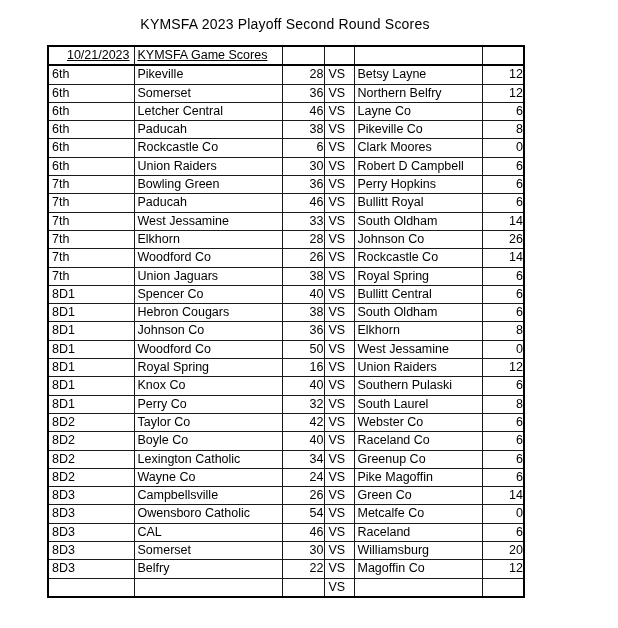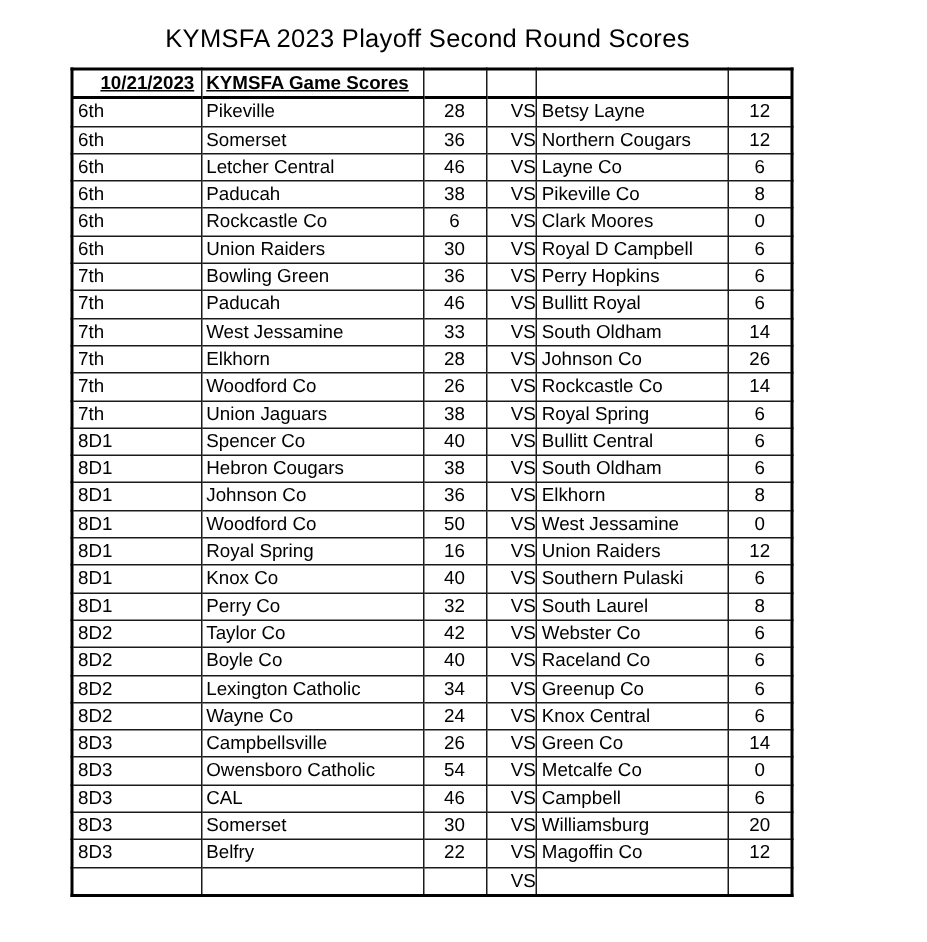"KYMSFA 2023 Playoff Second Round" .title { font-size: 17px -> 14px }
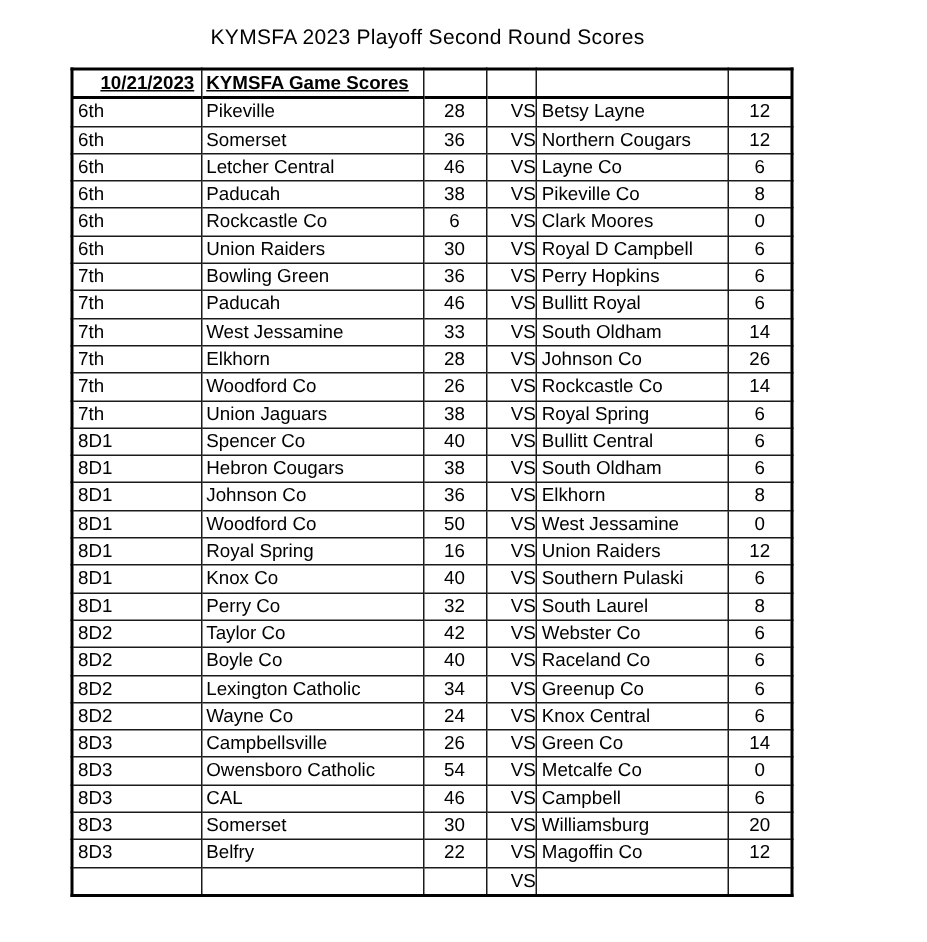"10/21/2023" tr.hdr td { font-weight: 700 -> 400 }
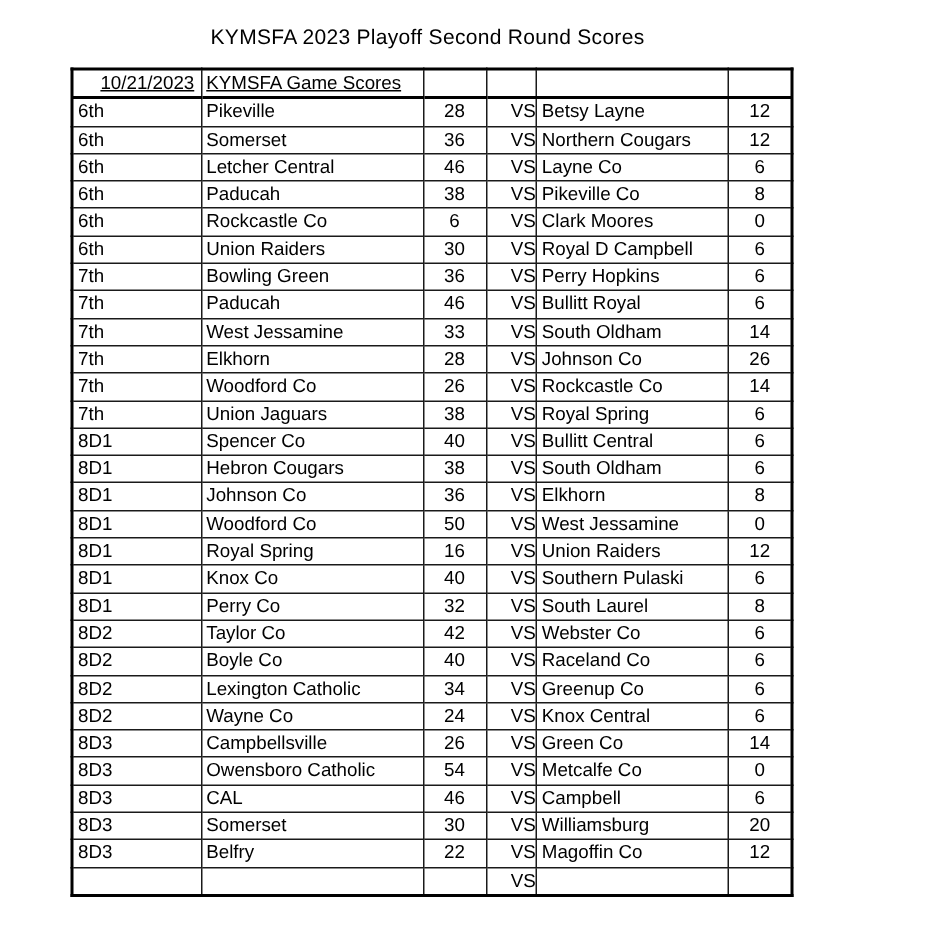"28" td.score { text-align: center -> right }
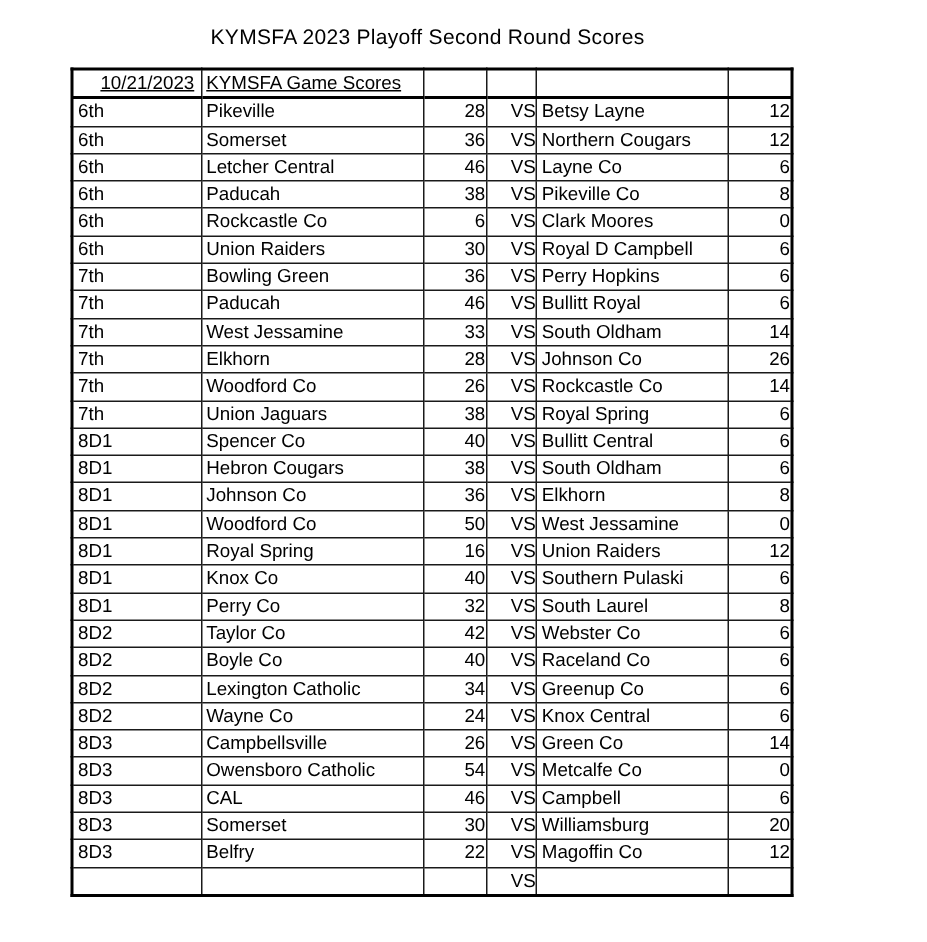"VS" td.vs { padding-left: 16px -> 4px }
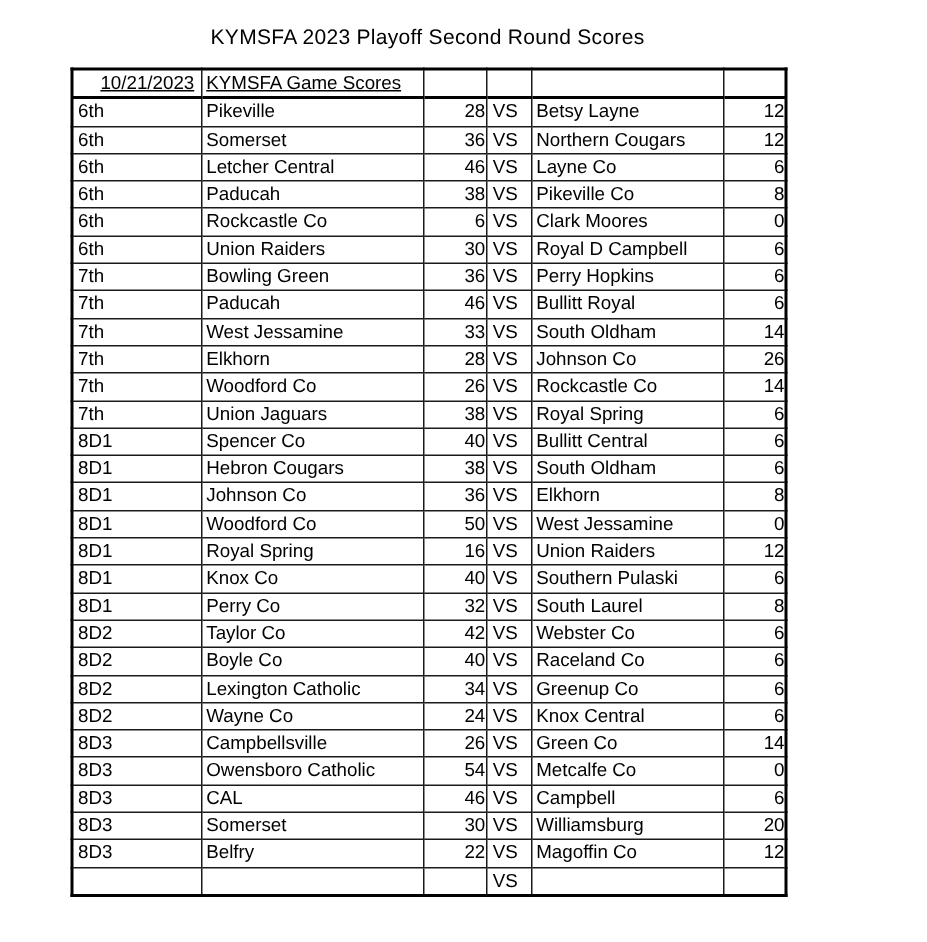"Northern Cougars" td.team { text: Cougars -> Belfry }
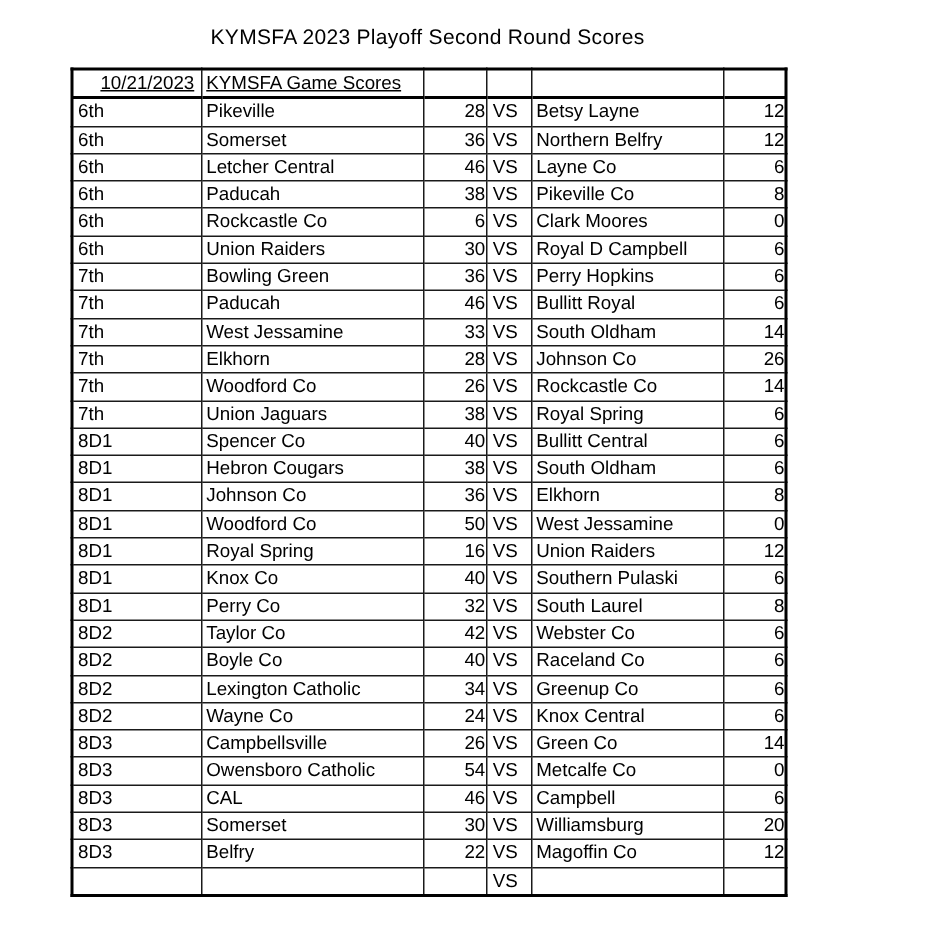"Royal D Campbell" td.team { text: Royal -> Robert }
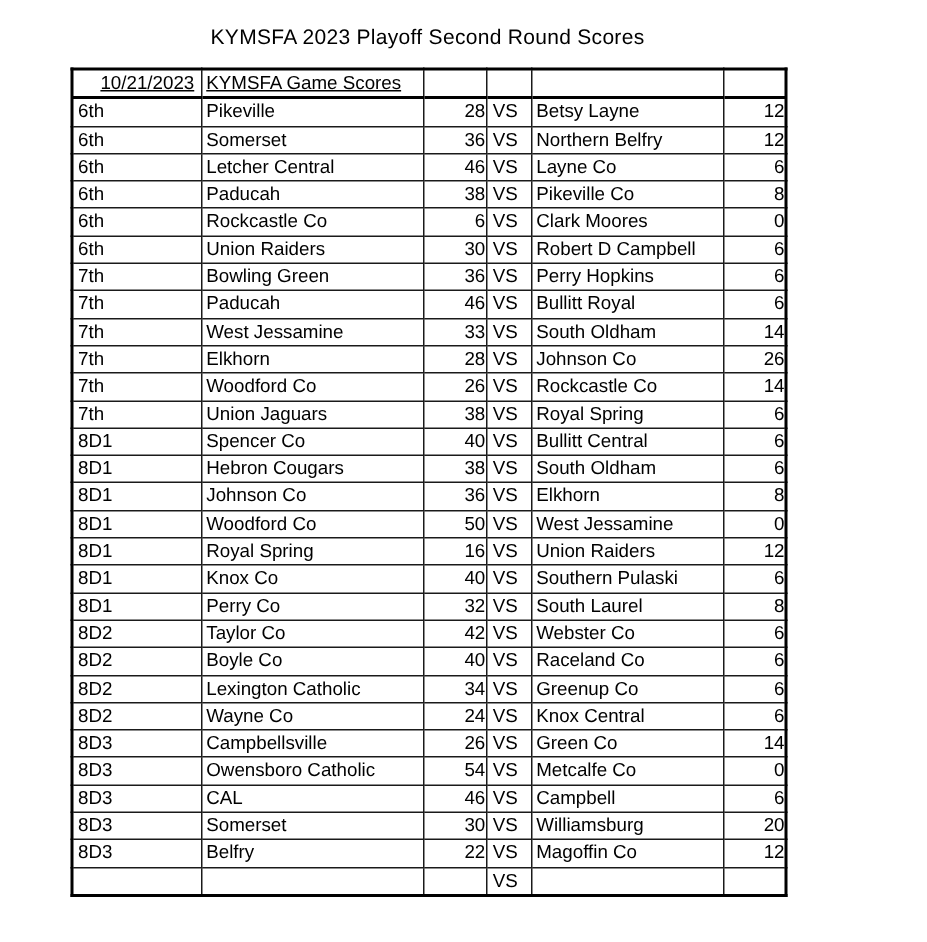"Knox Central" td.team { text: Knox Central -> Pike Magoffin }
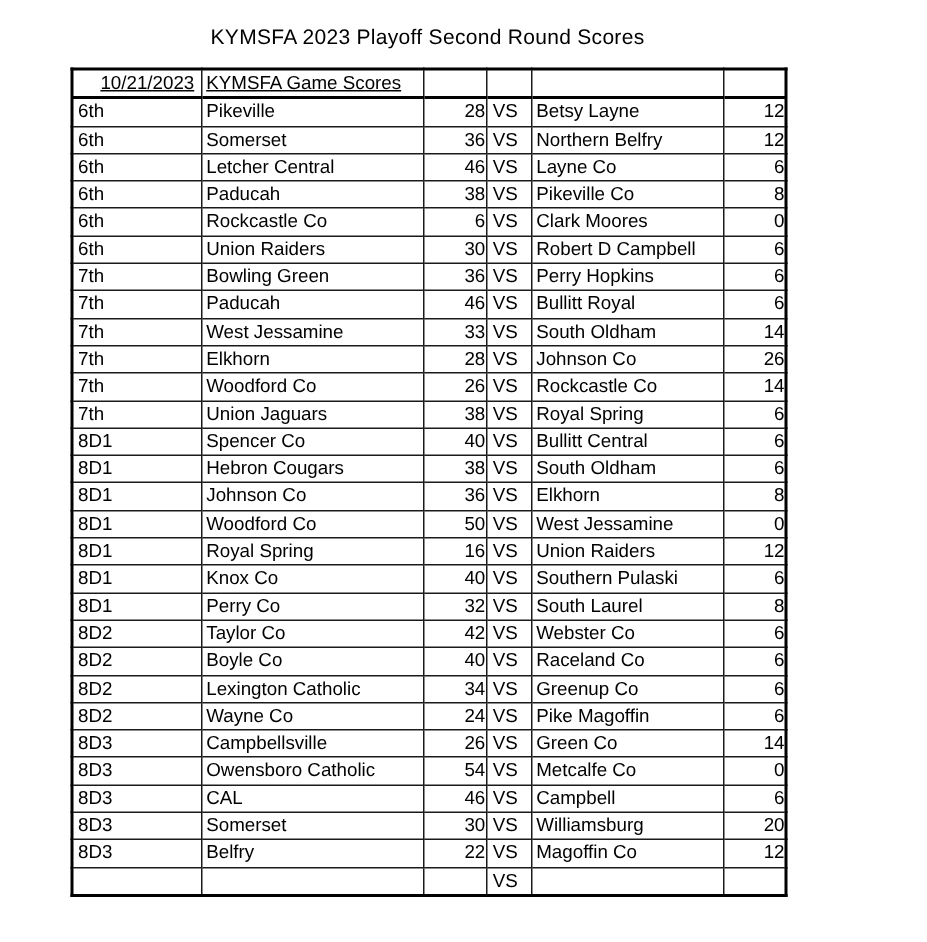"Campbell" td.team { text: Campbell -> Raceland }
